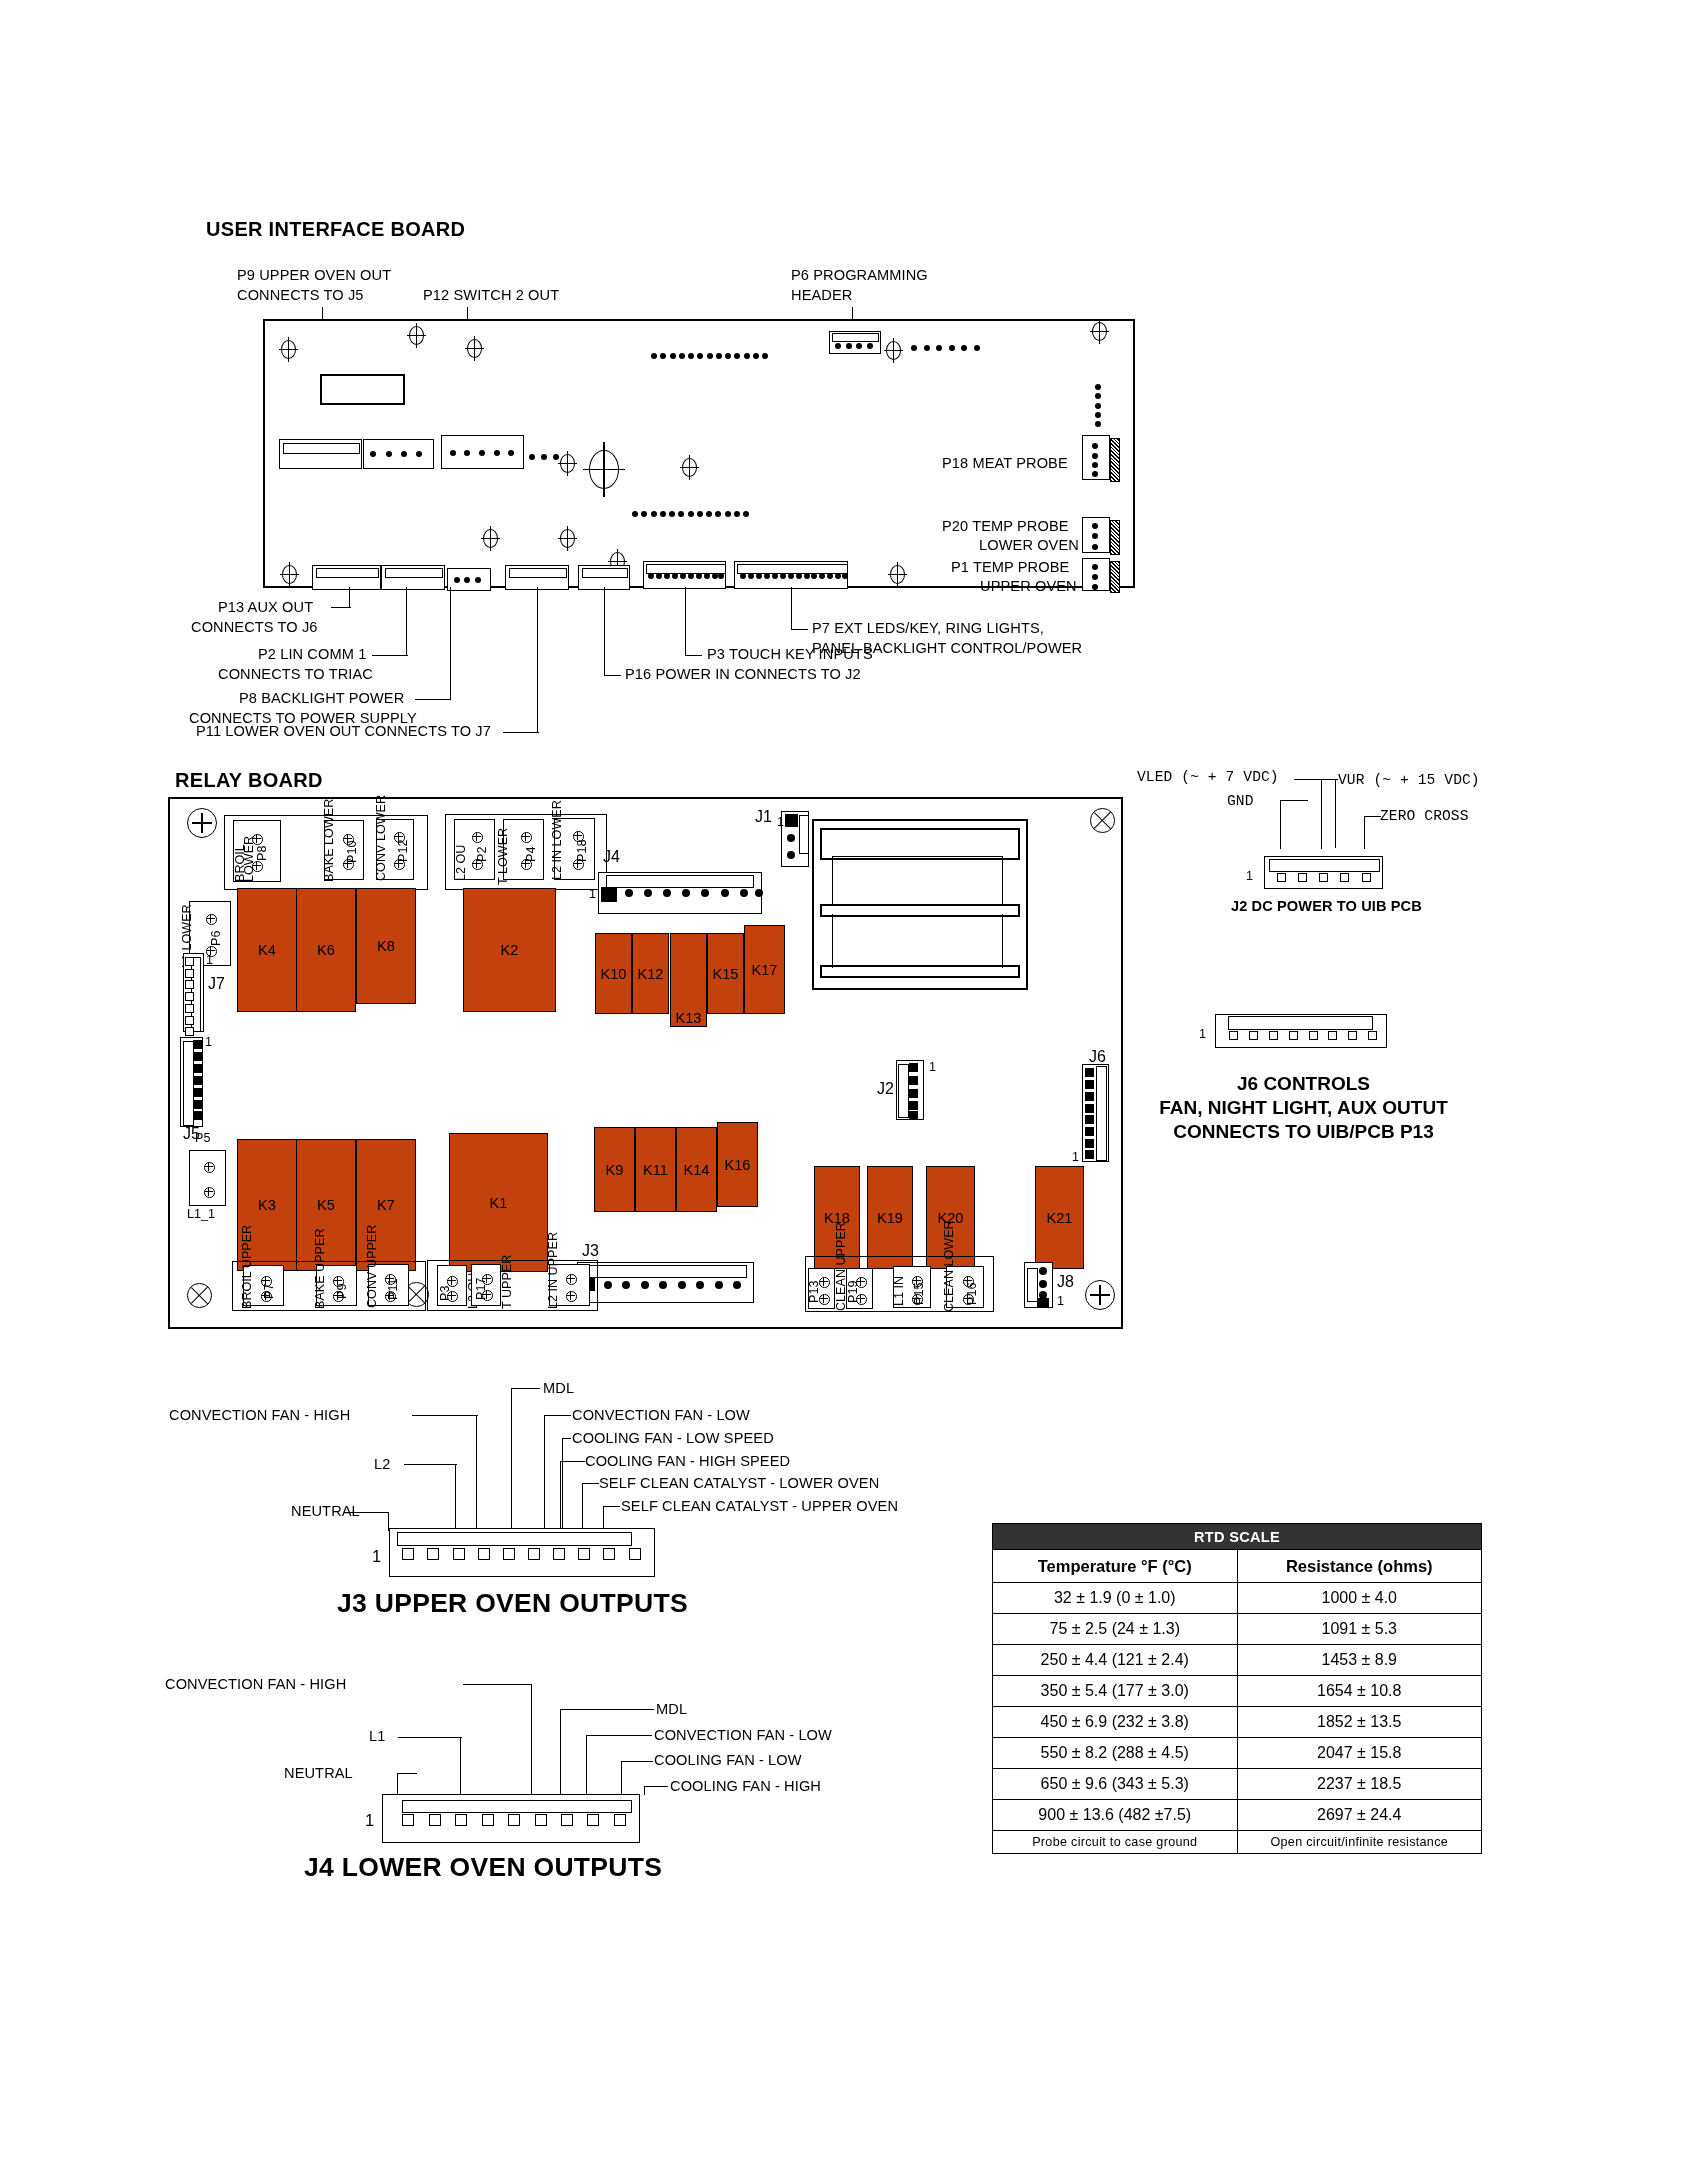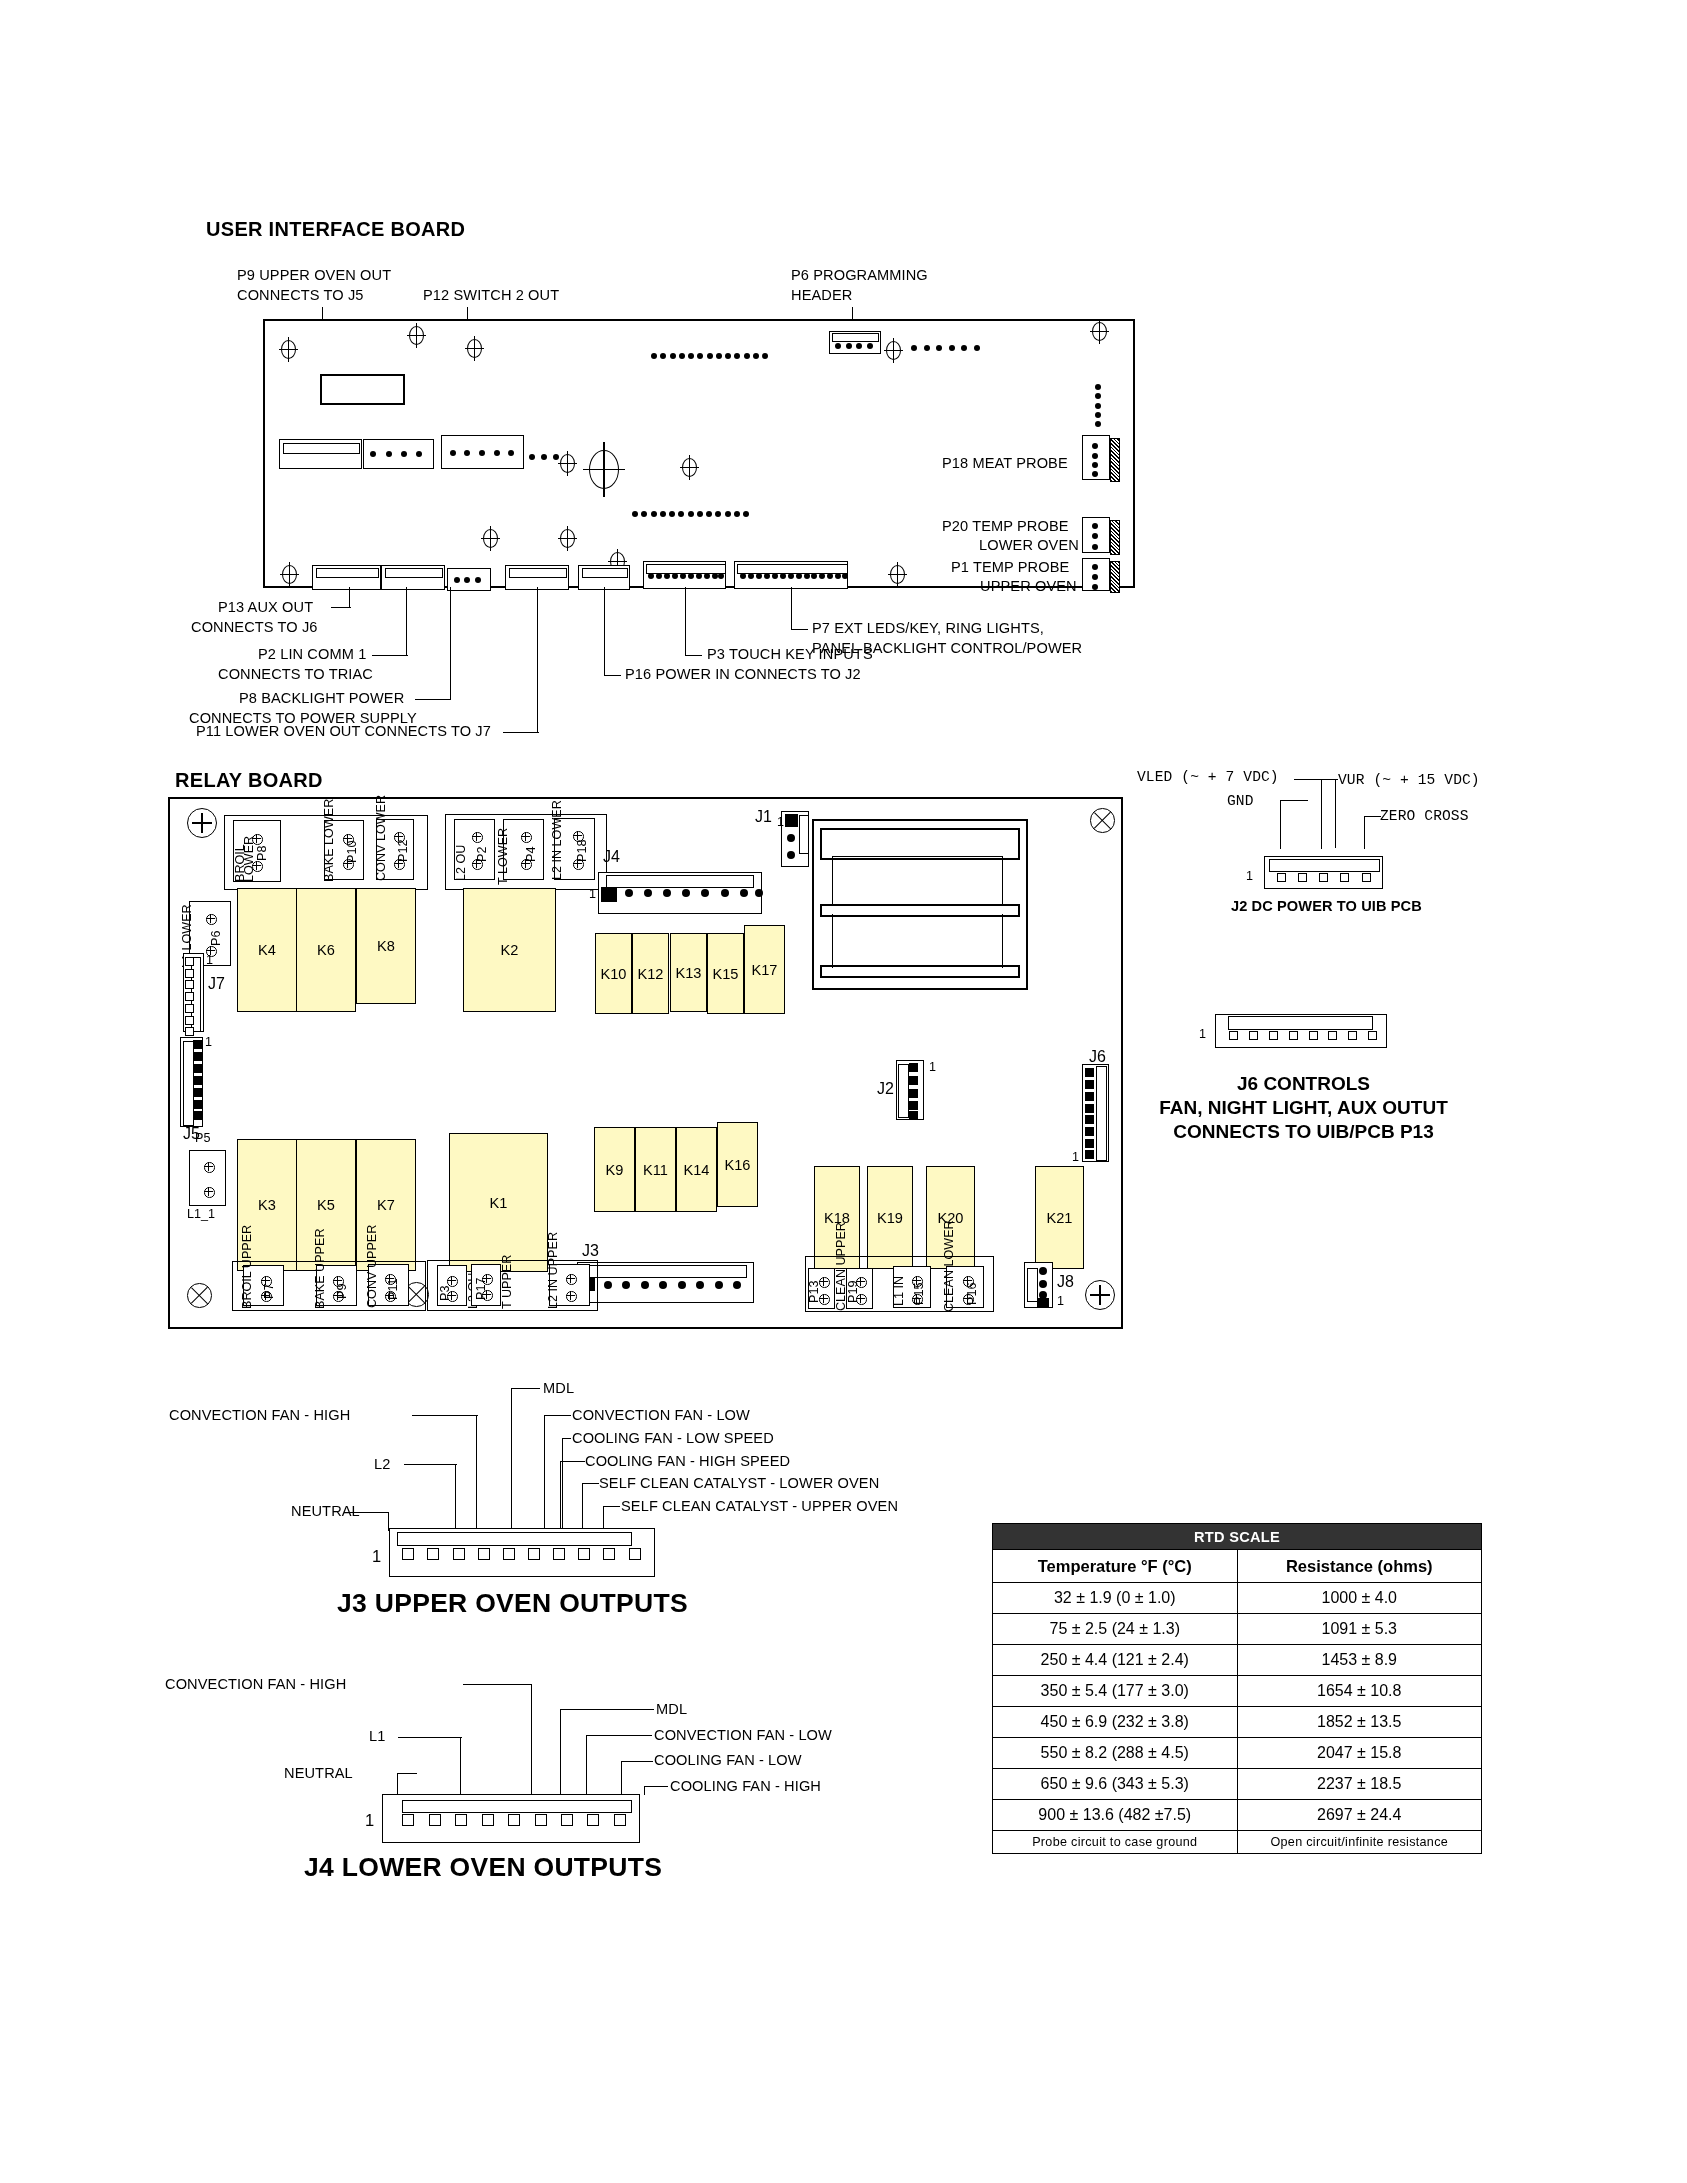"K4" .relaybox { background: #fef9c3 -> #c2410c }
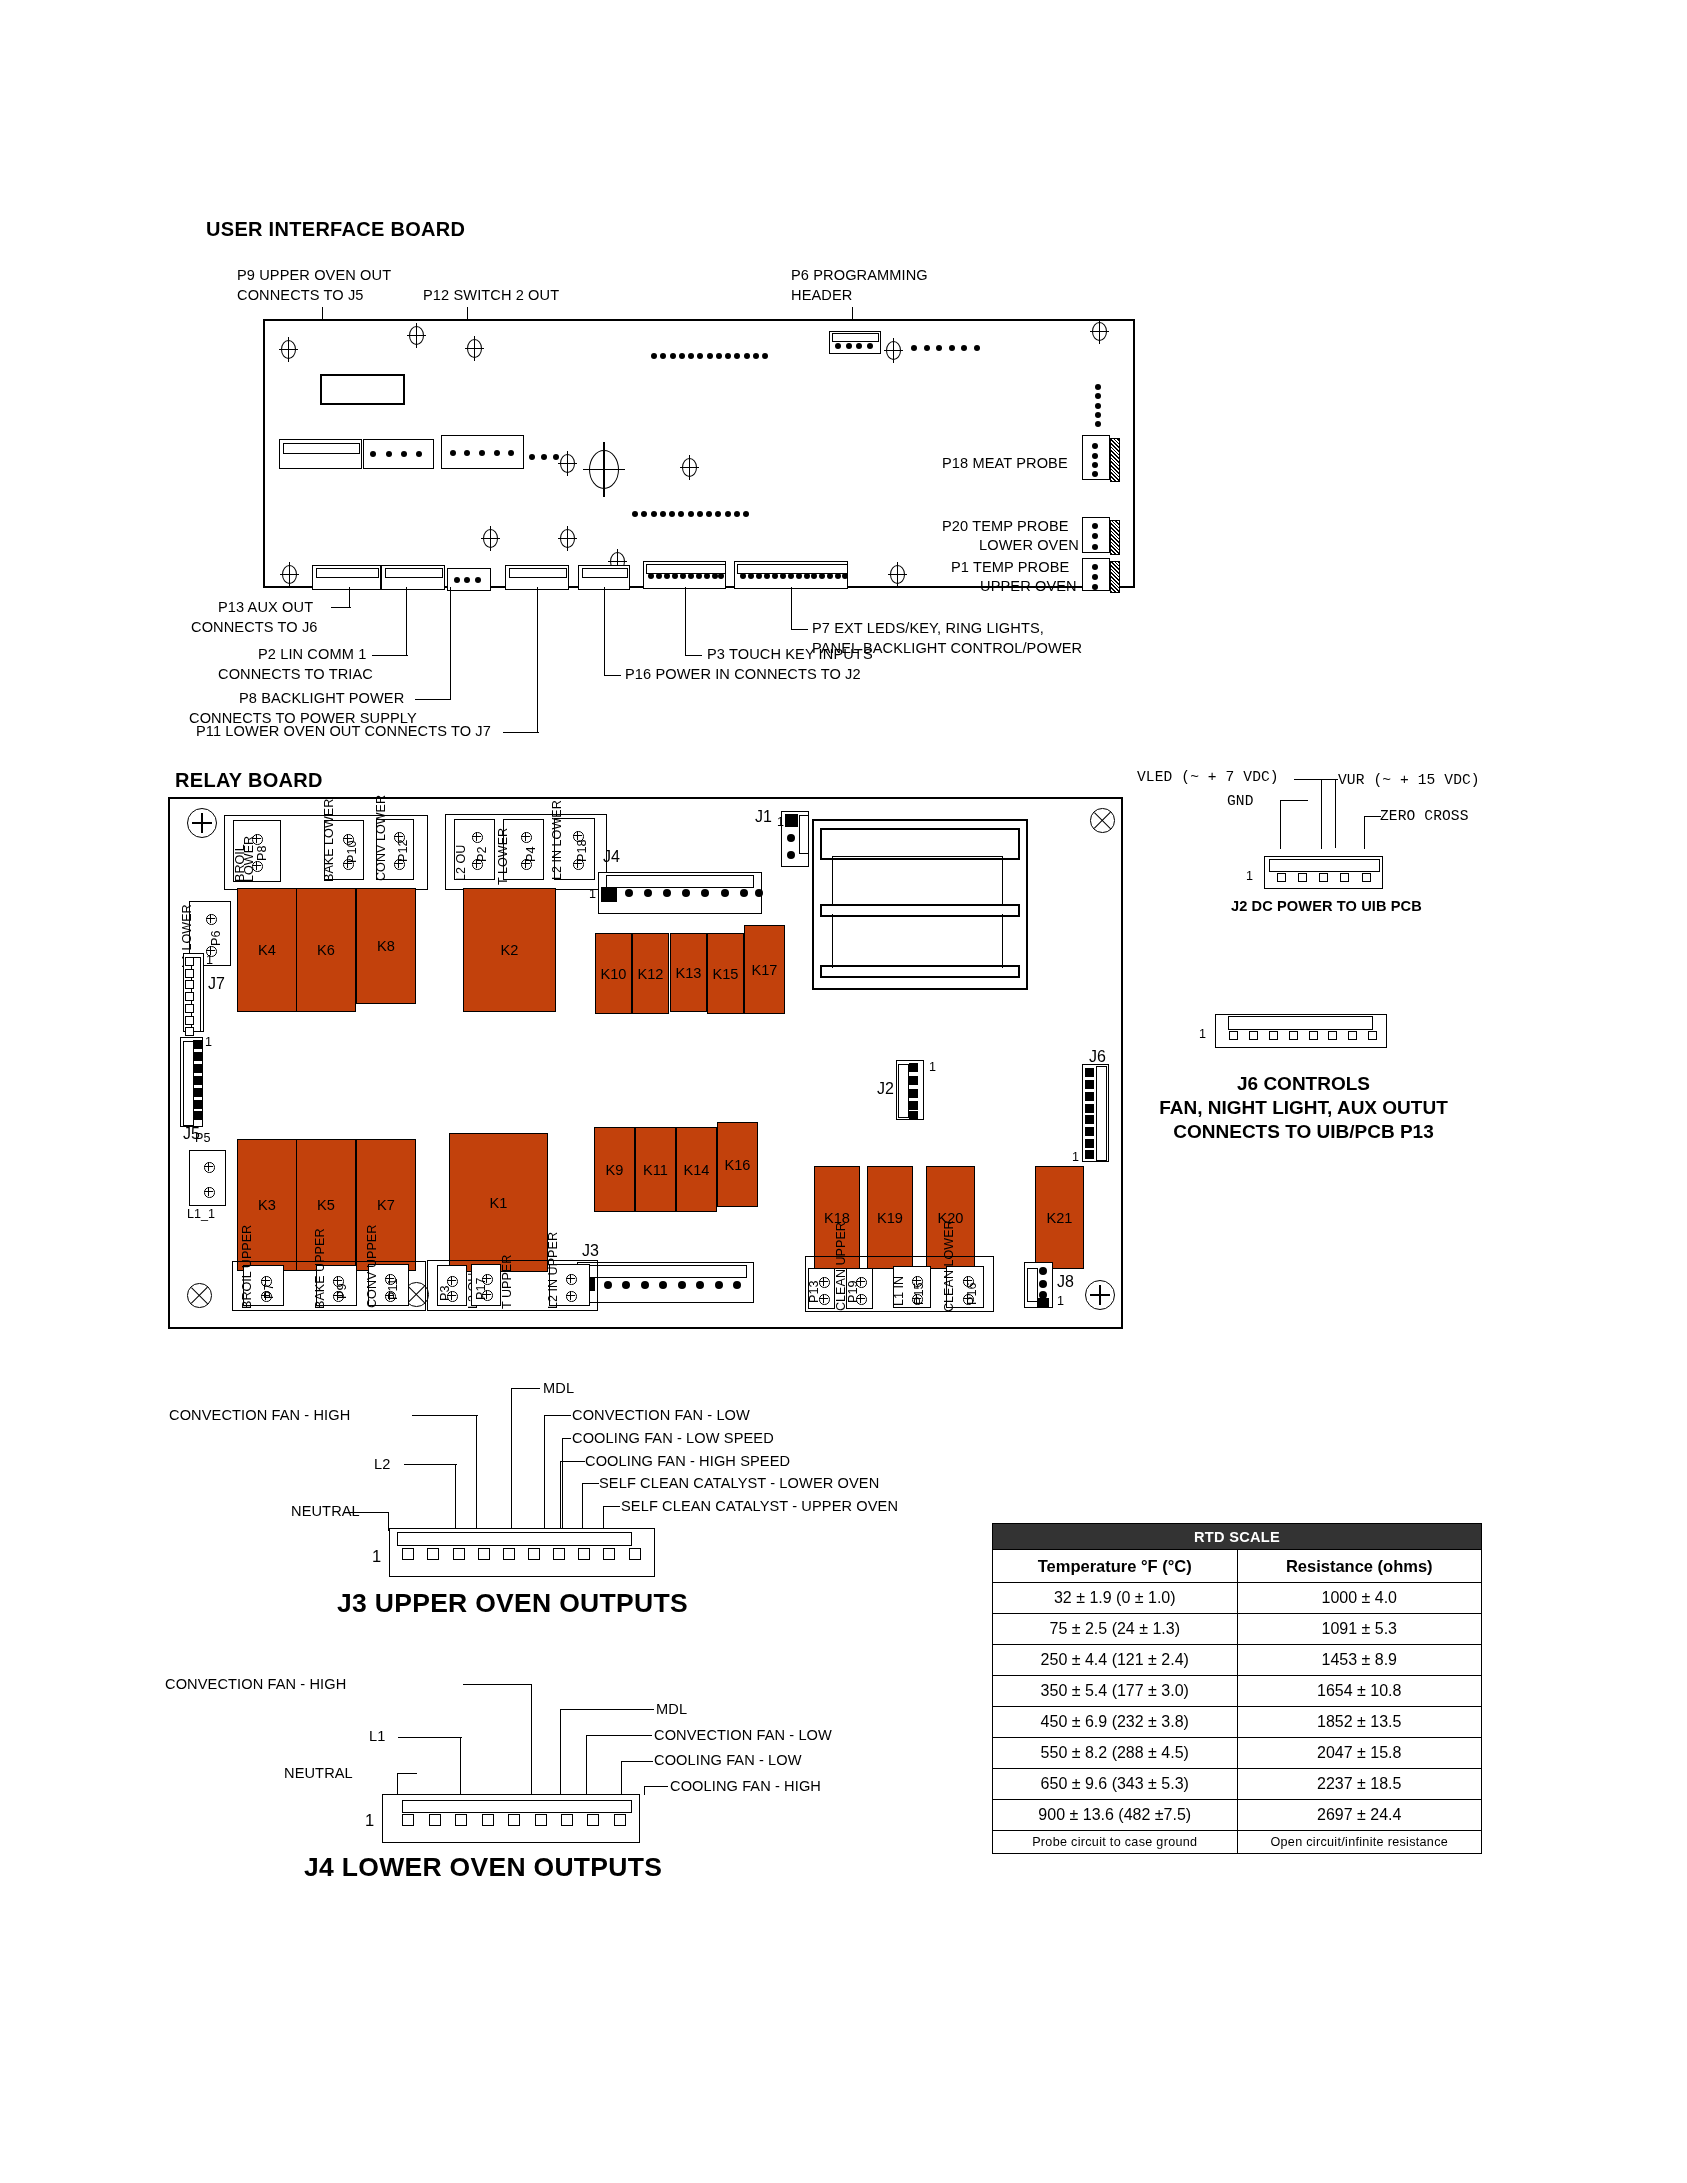"K13" div.relaybox { align-items: none -> flex-end; height: 79px -> 94px }
